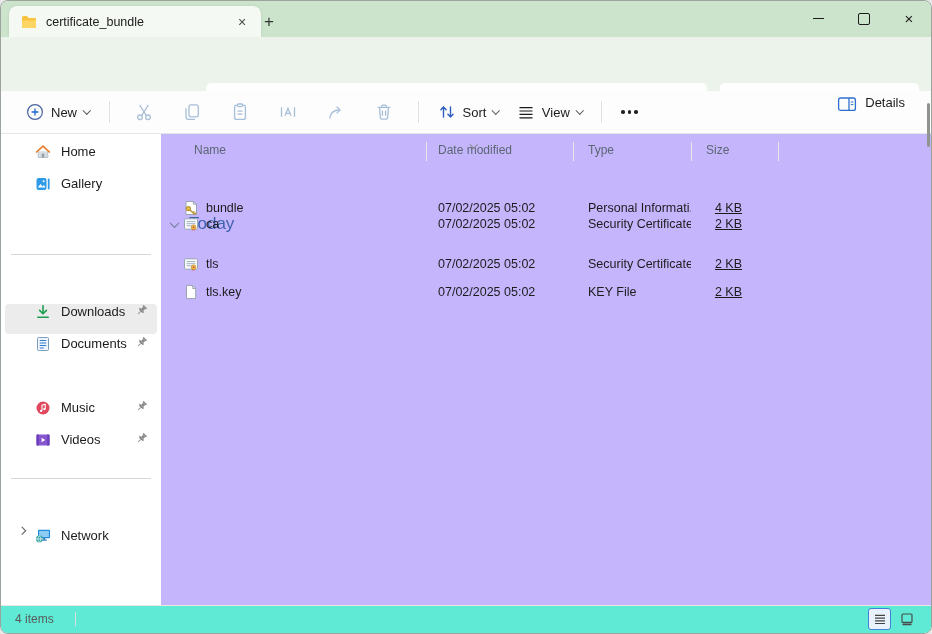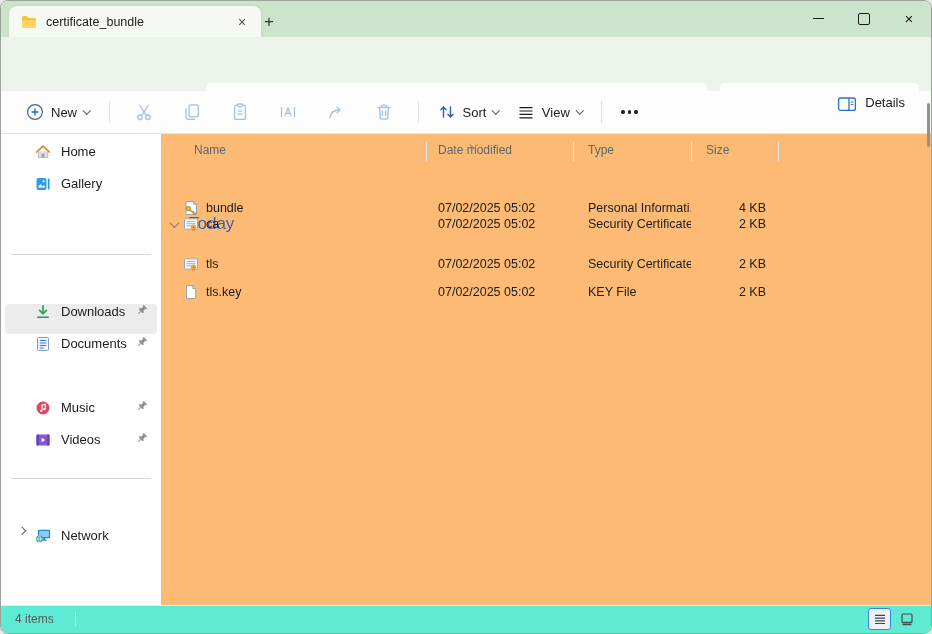"Name" .content { background: #fdba74 -> #c4b5fd }
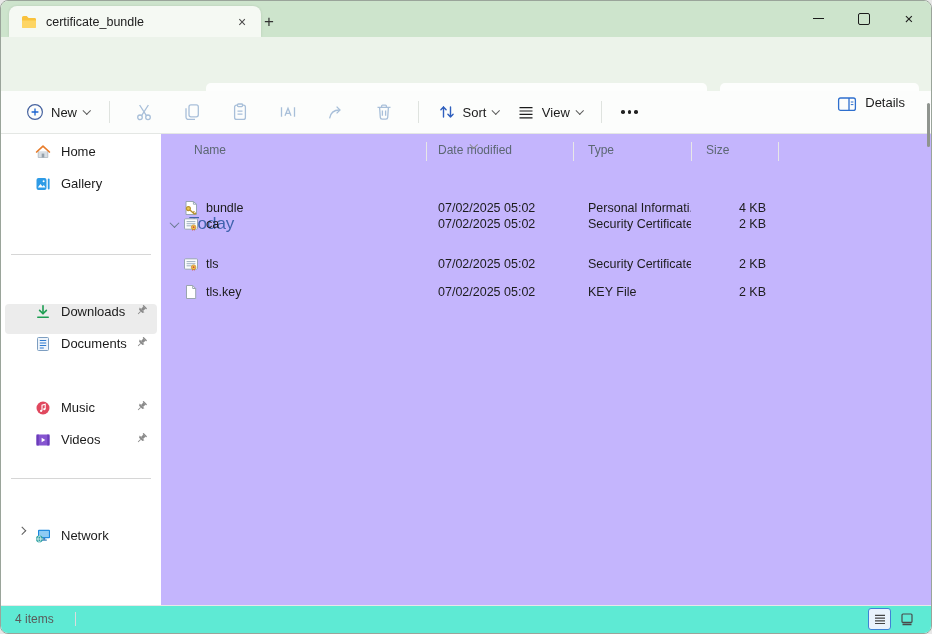"4 KB" .fsize { text-align: right -> center; text-decoration: none -> underline }
